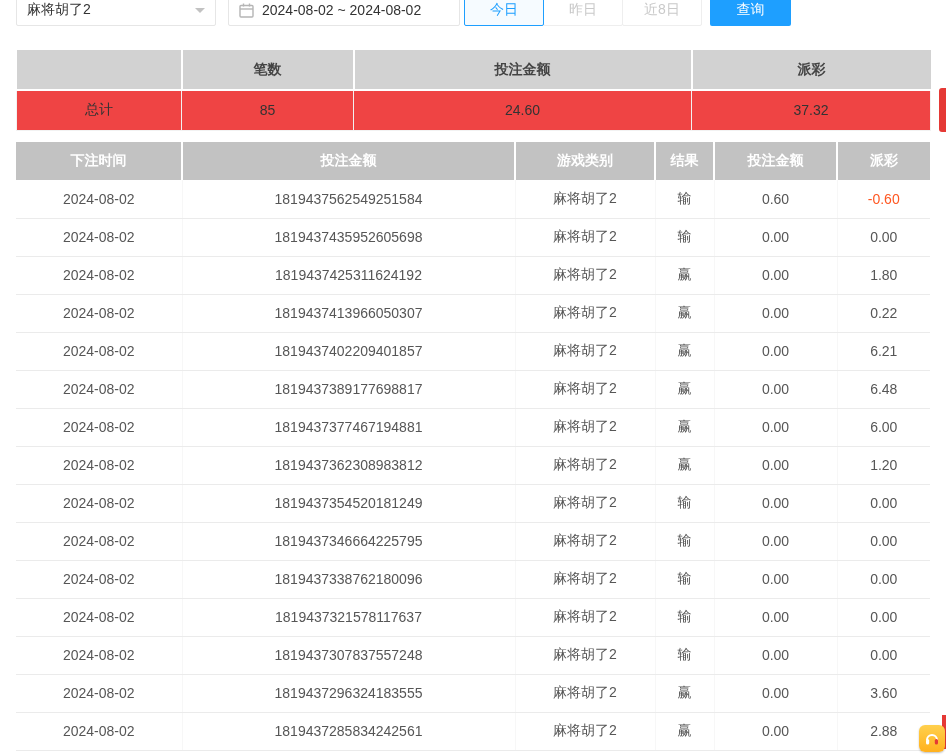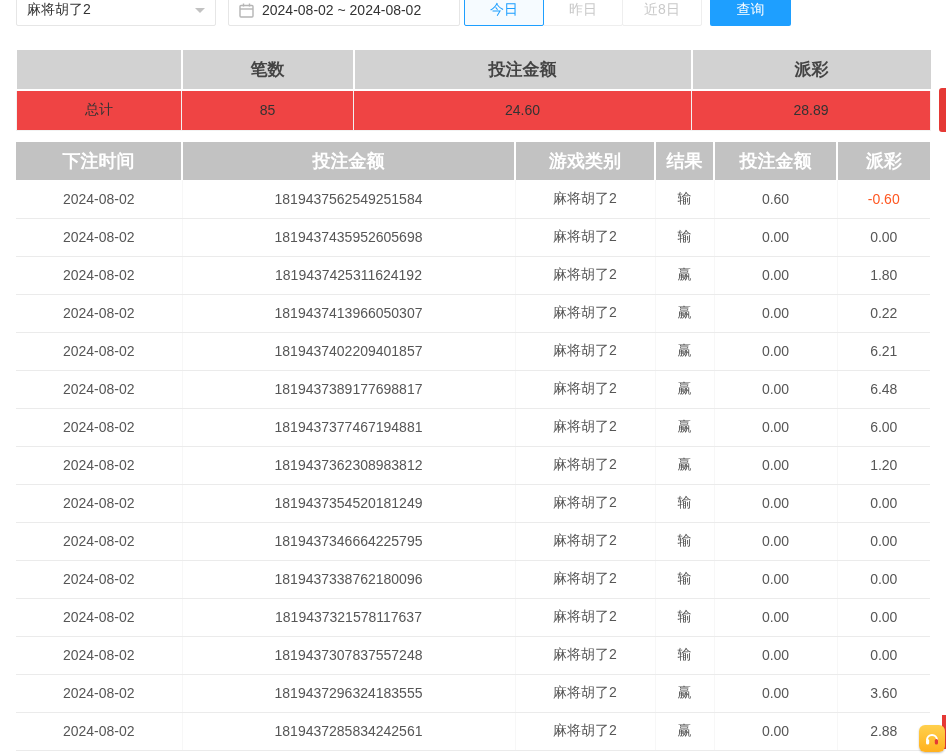"笔数" .summary th { font-size: 17px -> 14px }
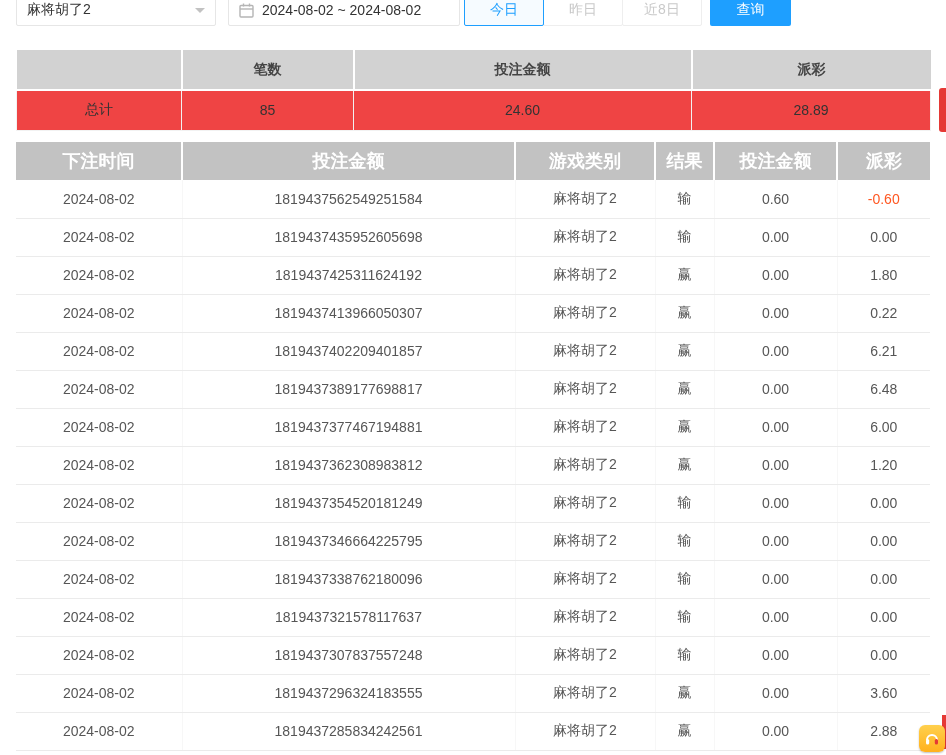"28.89" td { text: 28.89 -> 37.32 }
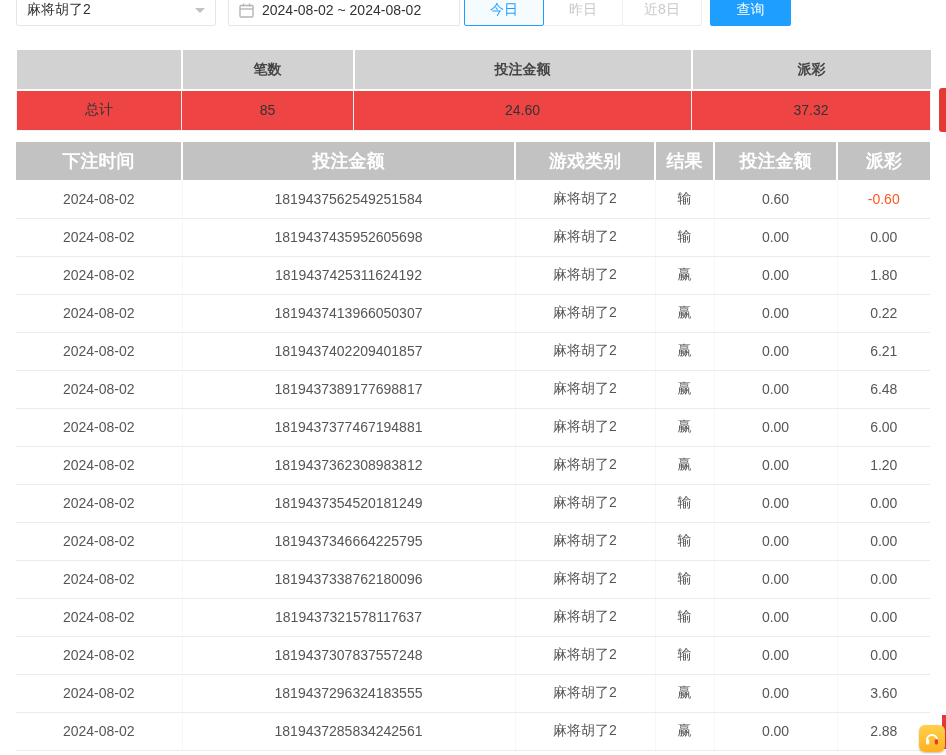"下注时间" .bets th { font-size: 18px -> 14px }
